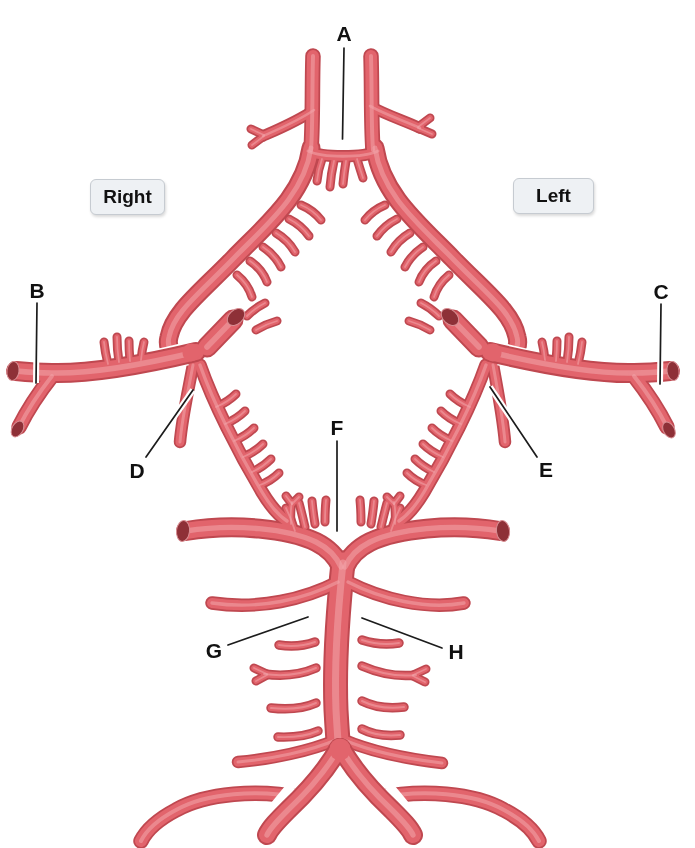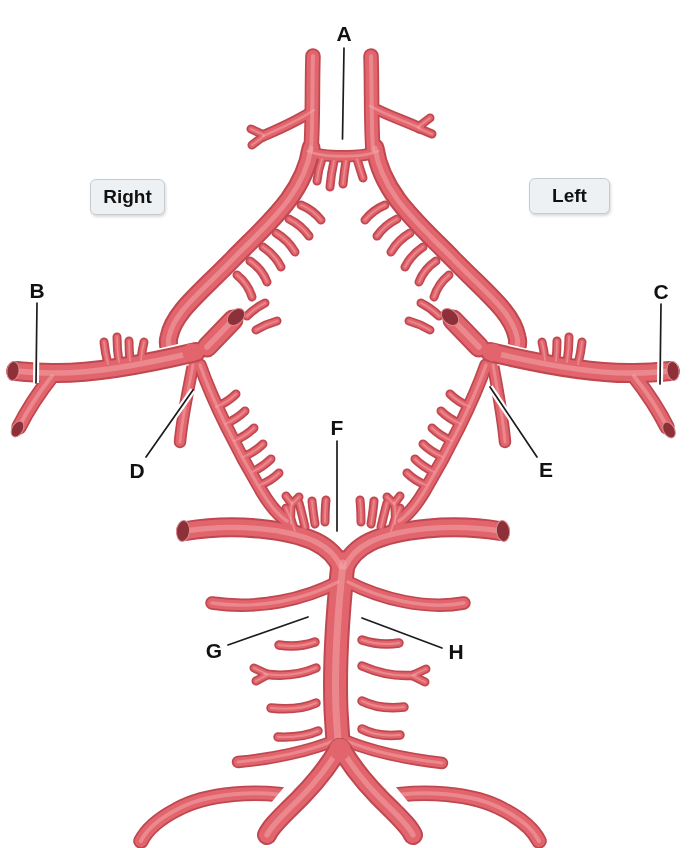"Left" div.sidebox { left: 529px -> 513px }
